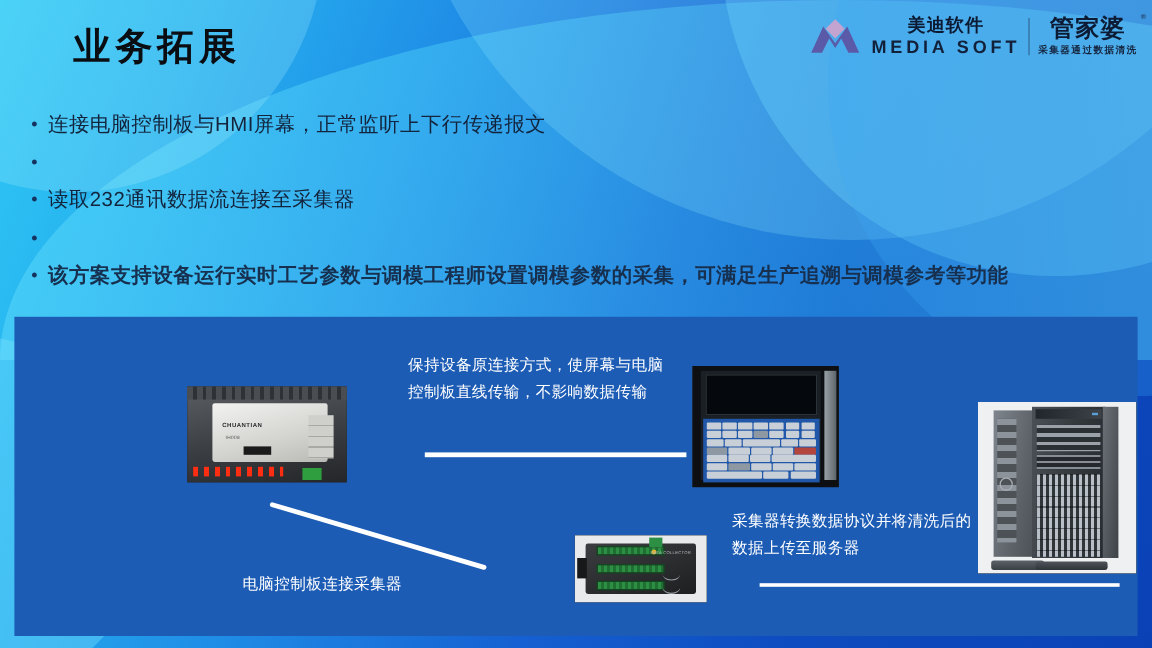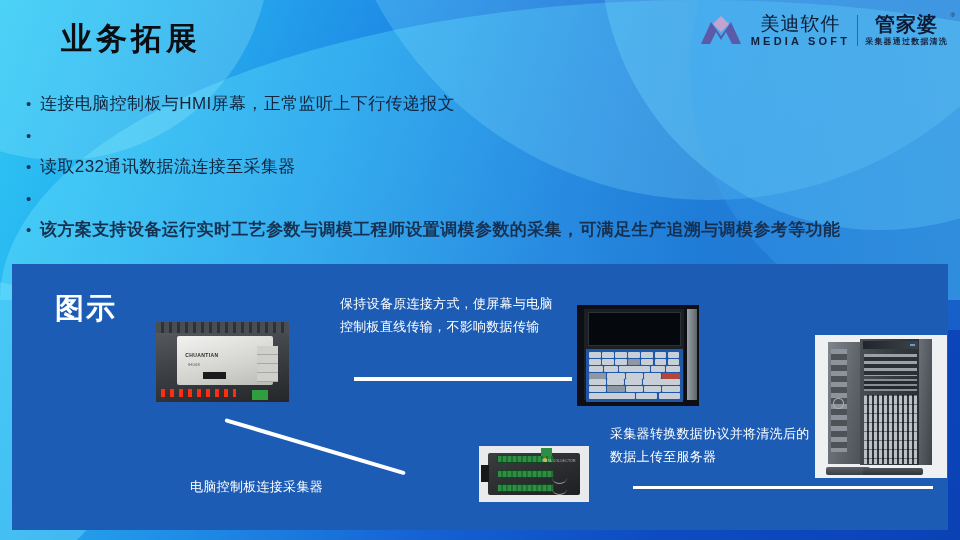"美迪软件" .logo-cn { font-size: 19px -> 15px; font-weight: normal -> bold }
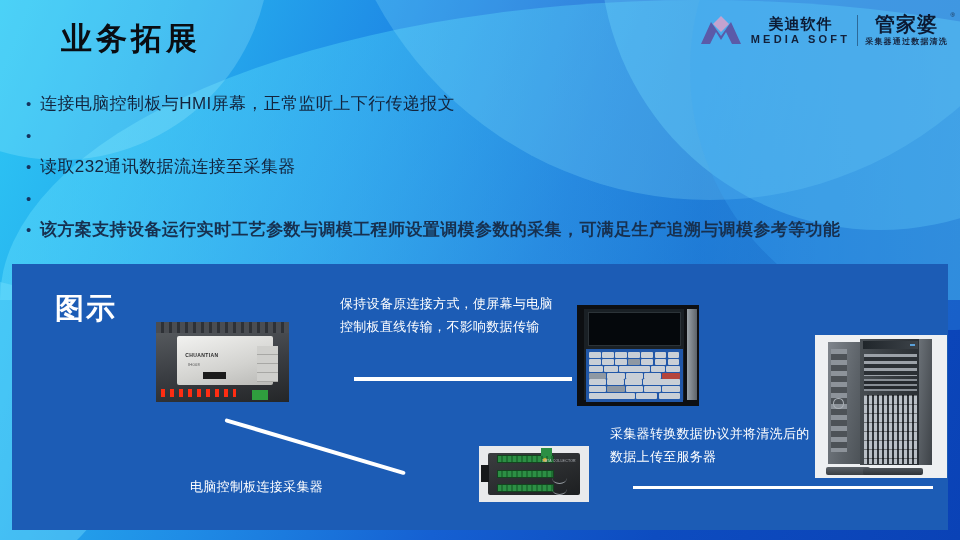"MEDIA SOFT" .logo-en { font-size: 11px -> 15px }
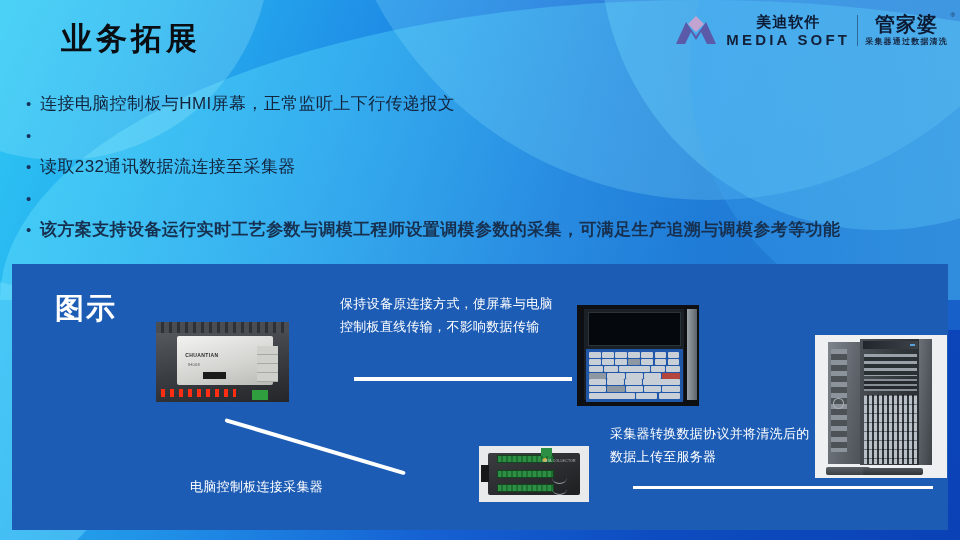"图示" div.card-label { html: <div>图示</div> -> none }
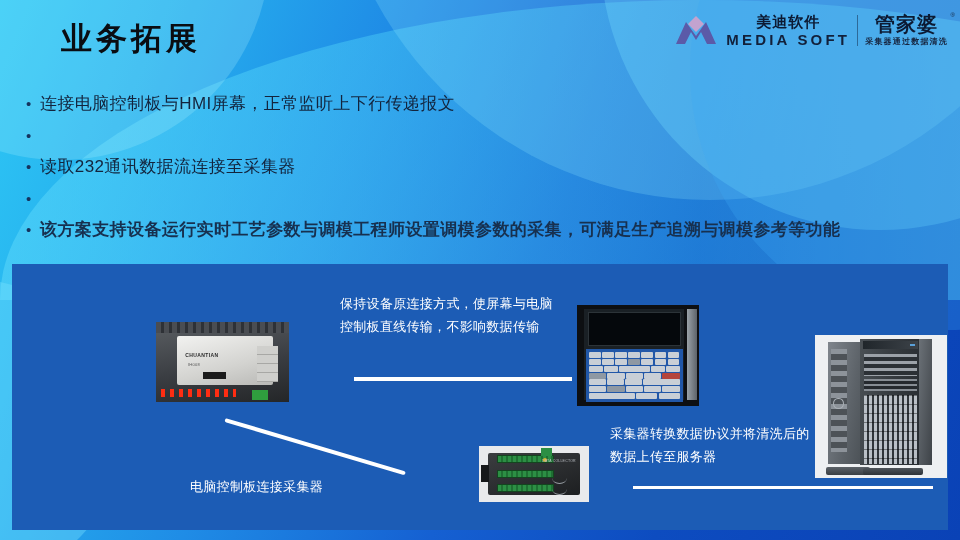"电脑控制板连接采集器" .anno-bot { left: 178px -> 190px }
